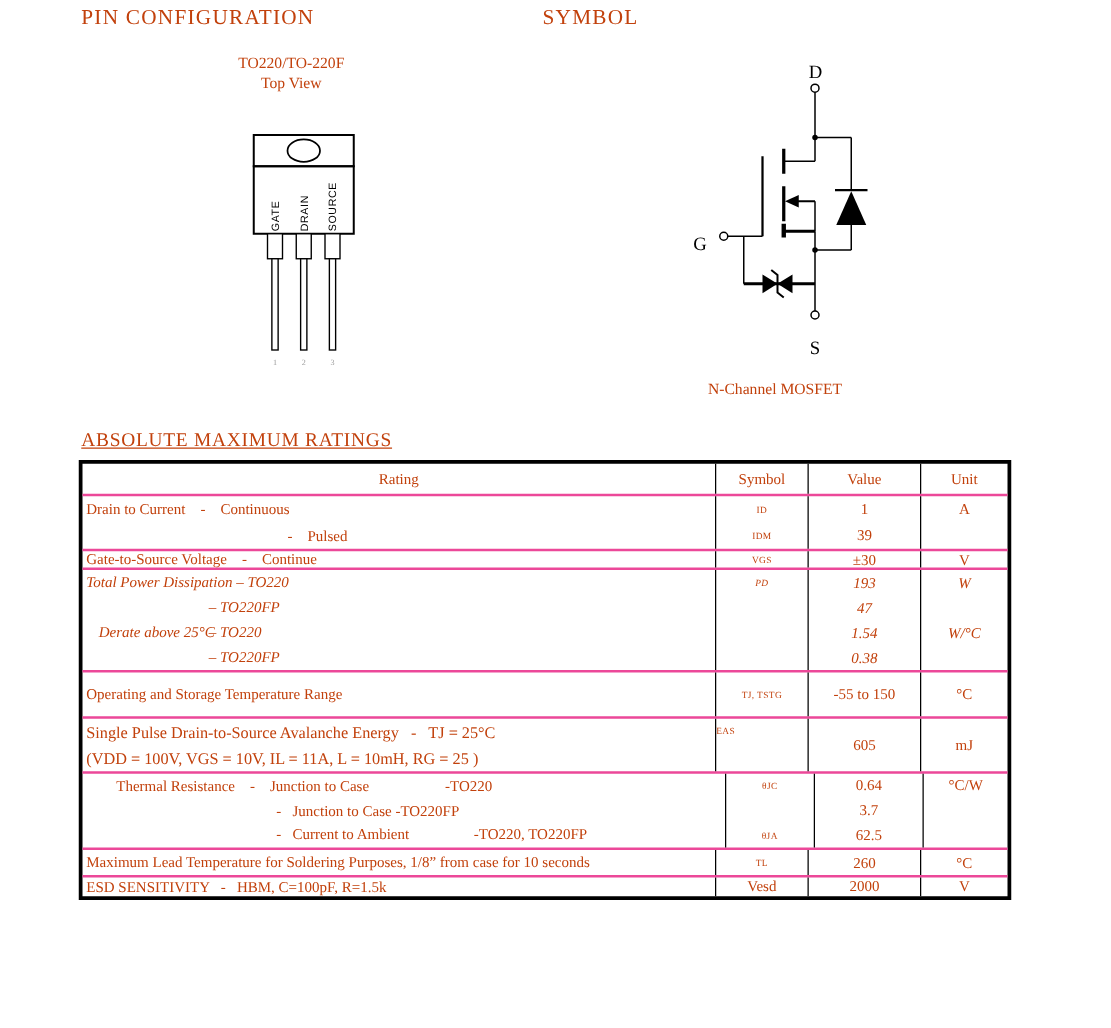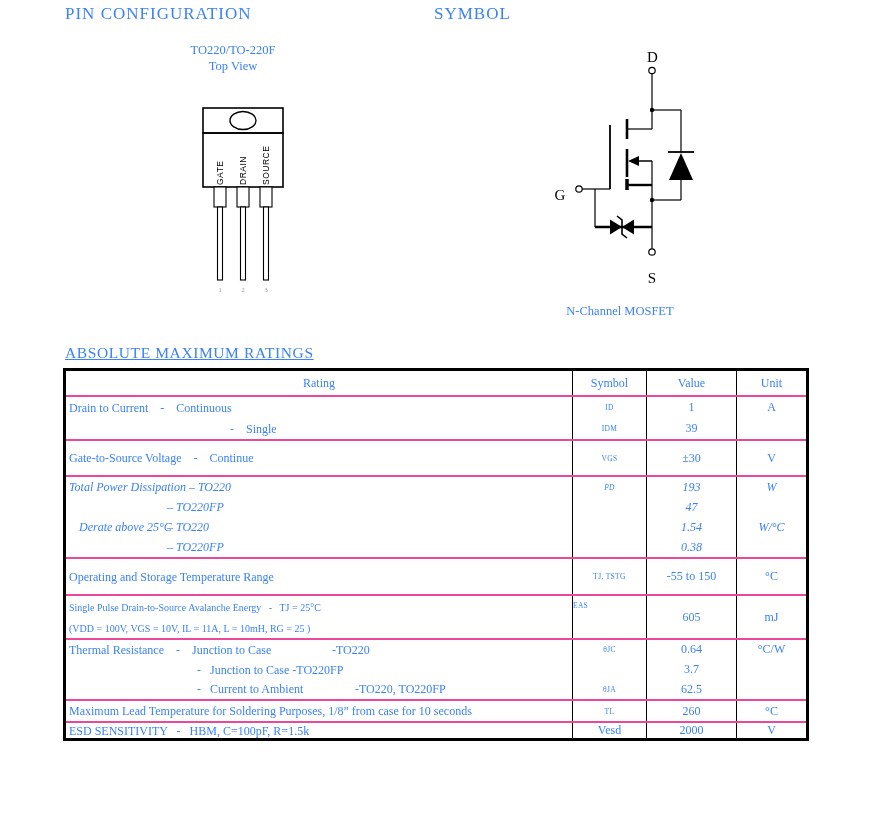"PIN CONFIGURATION" .page { color: #3b82f6 -> #c2410c }
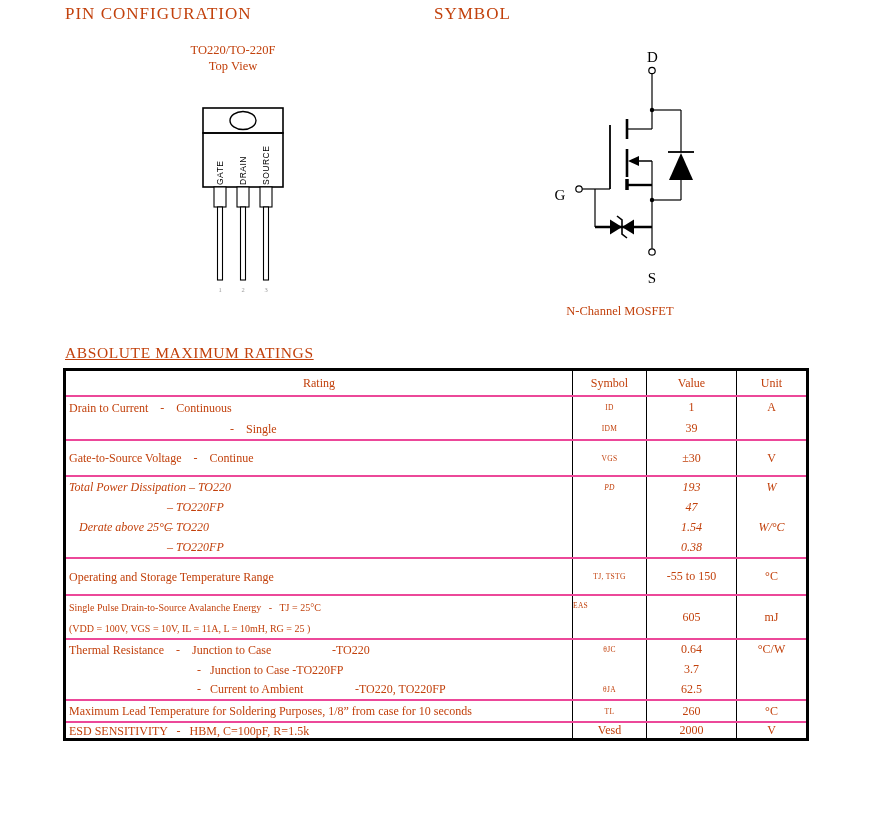"- Single" span.seg { text: Single -> Pulsed }
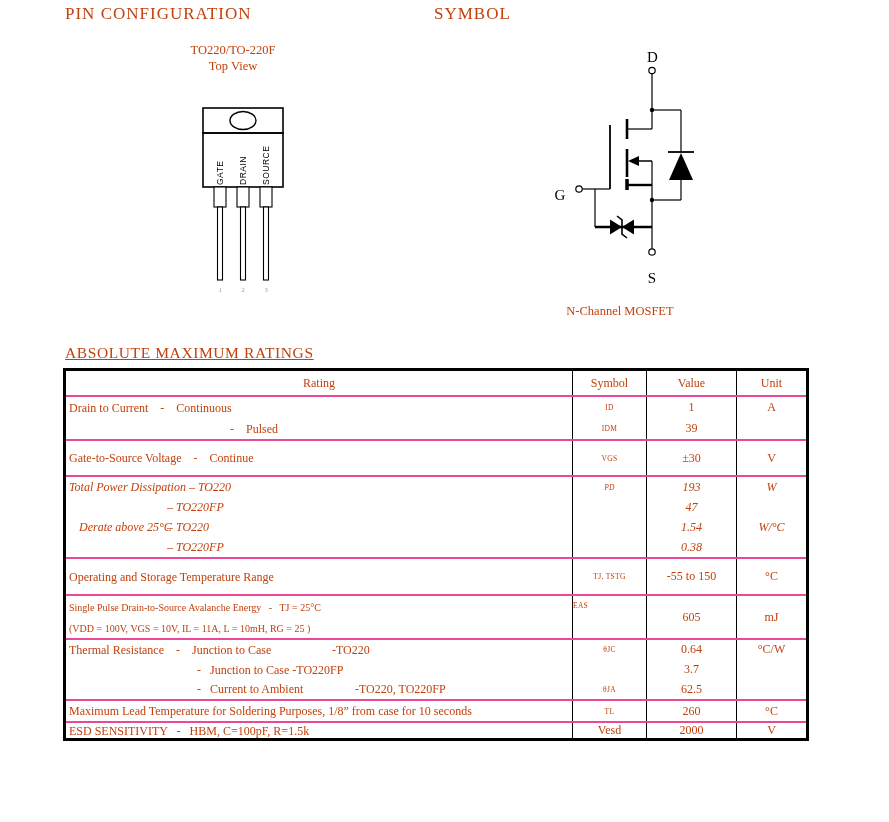"Gate-to-Source Voltage - Continue" div.trow { height: 36px -> 15px }
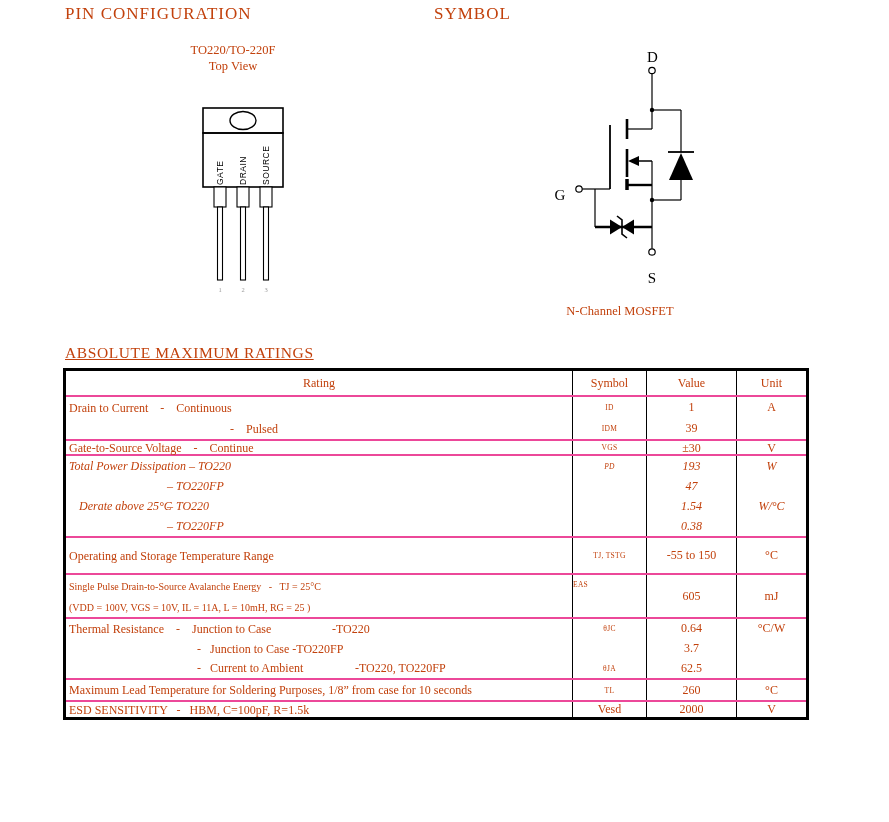"Single Pulse Drain-to-Source Avalanche" .seg.fine { font-size: 10px -> 13px }
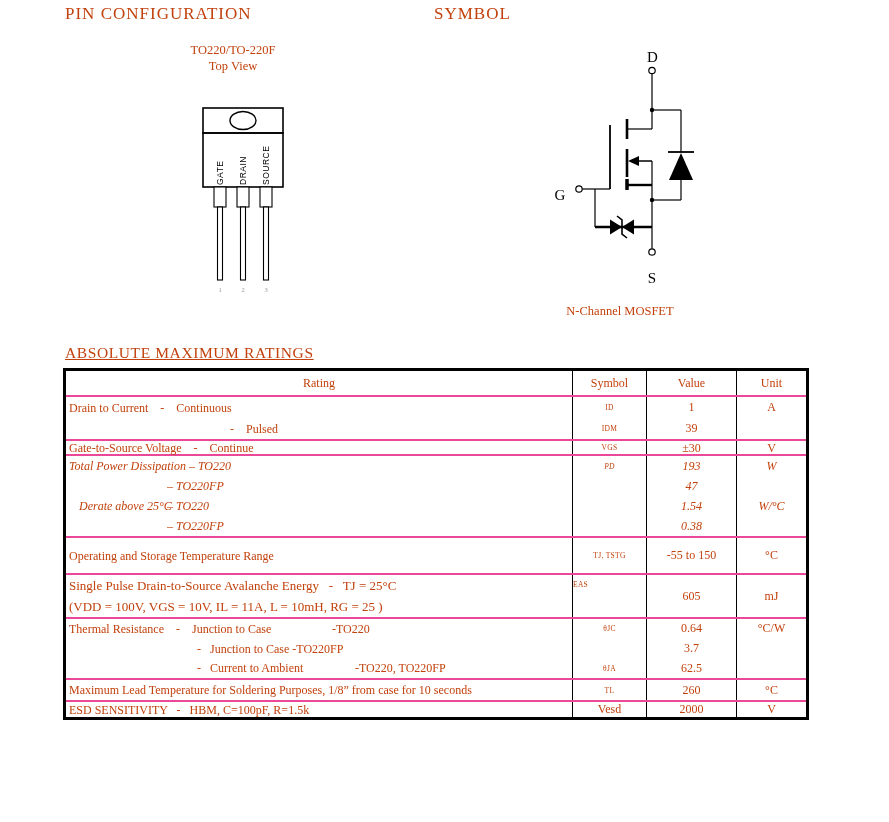"Thermal Resistance - Junction to" div.trow { padding-left: none -> 24px }
